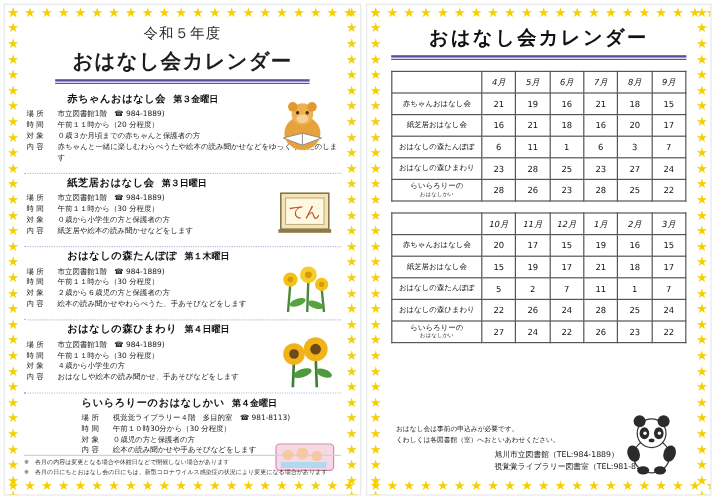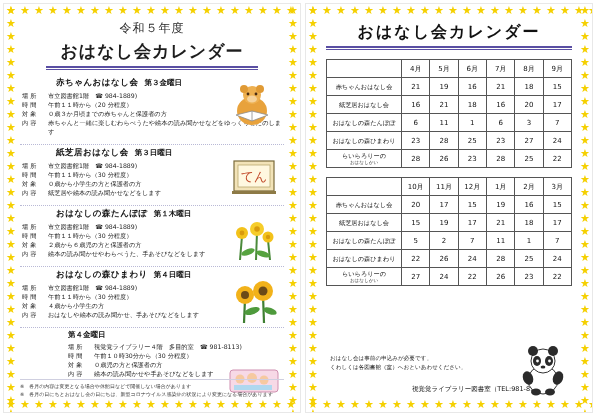"4月" table.cal th { font-style: none -> italic }
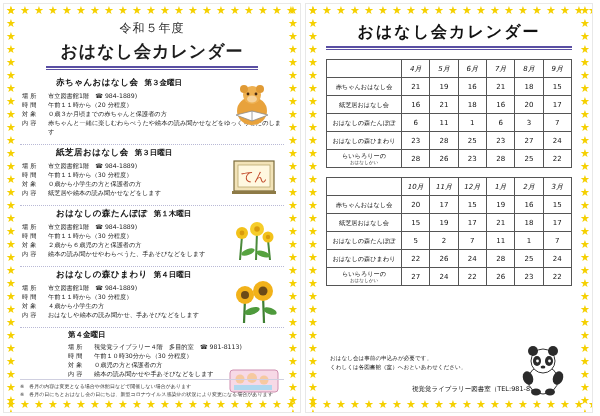"らいらろりーのおはなしかい" span.ttl { html: none -> <span>らいらろりーのおはなしかい</span> }
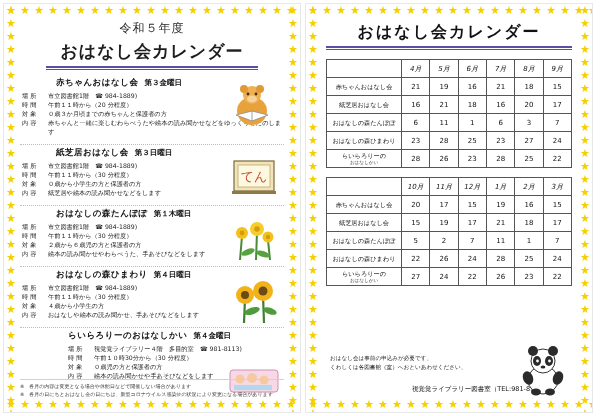"旭川市立図書館（TEL:984-1889）" div.ln { html: none -> <div>旭川市立図書館（TEL:984-1889）</div> }
